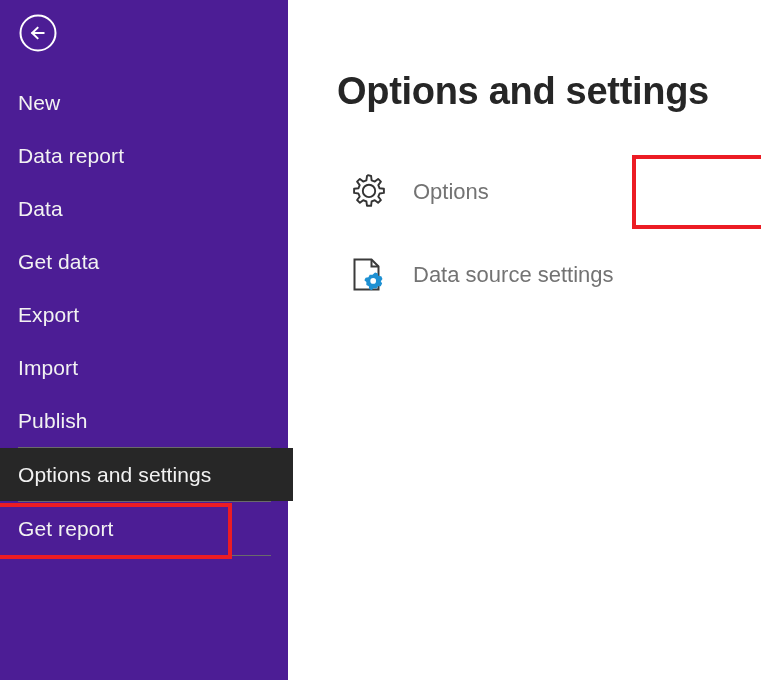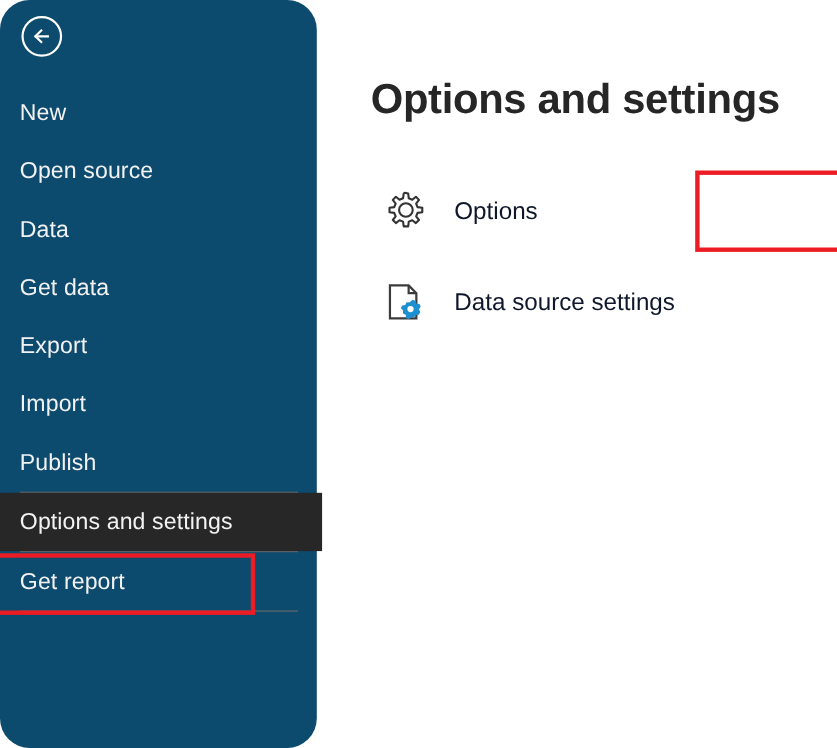"New" #sidebar { background: #0c4a6e -> #4c1d95; border-radius: 27px -> none }
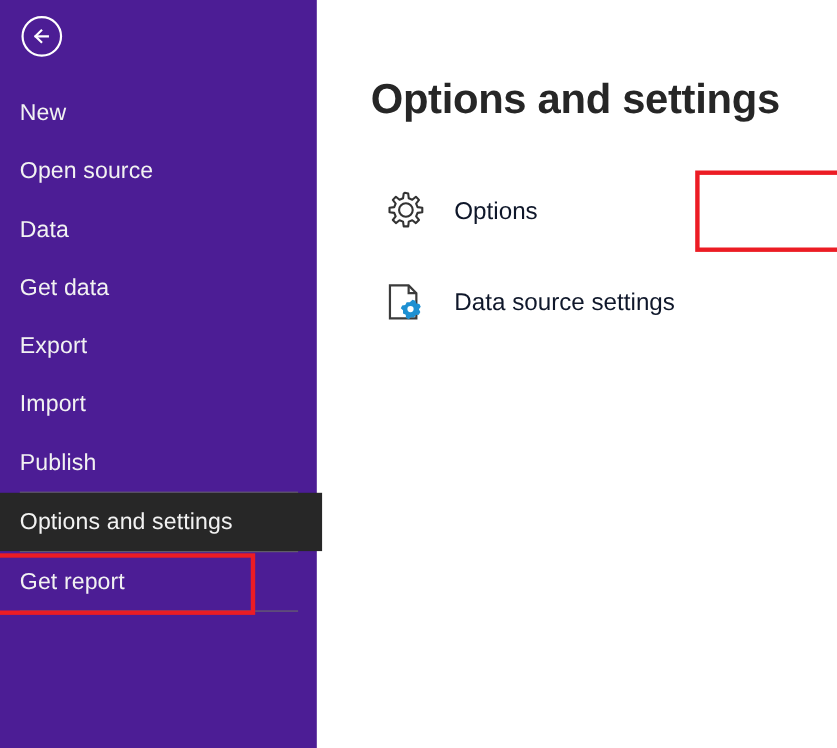"Open source" span { text: Open source -> Data report }
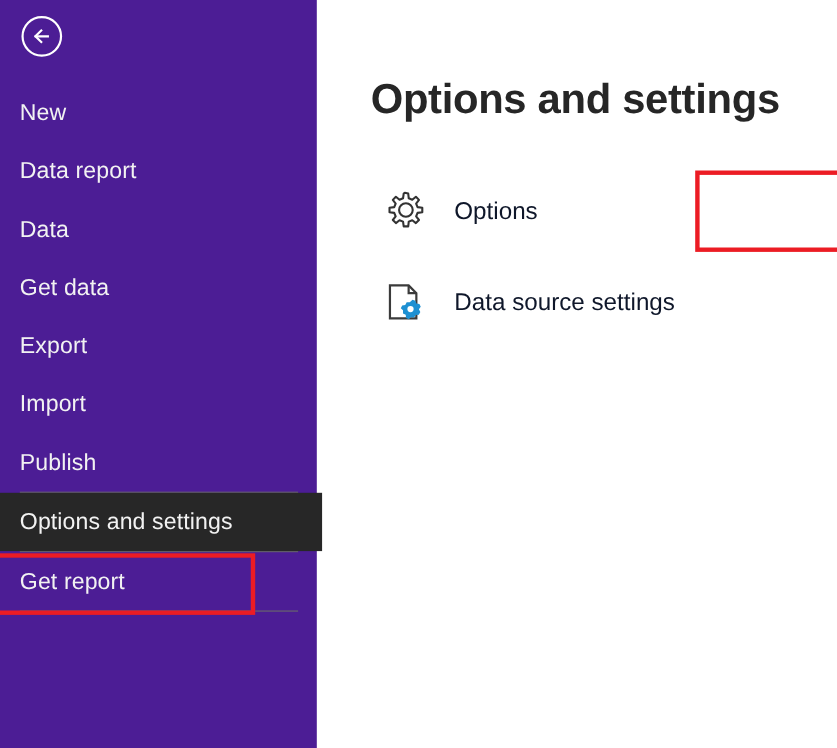"Options" .action-label { color: #0f172a -> #737373 }
